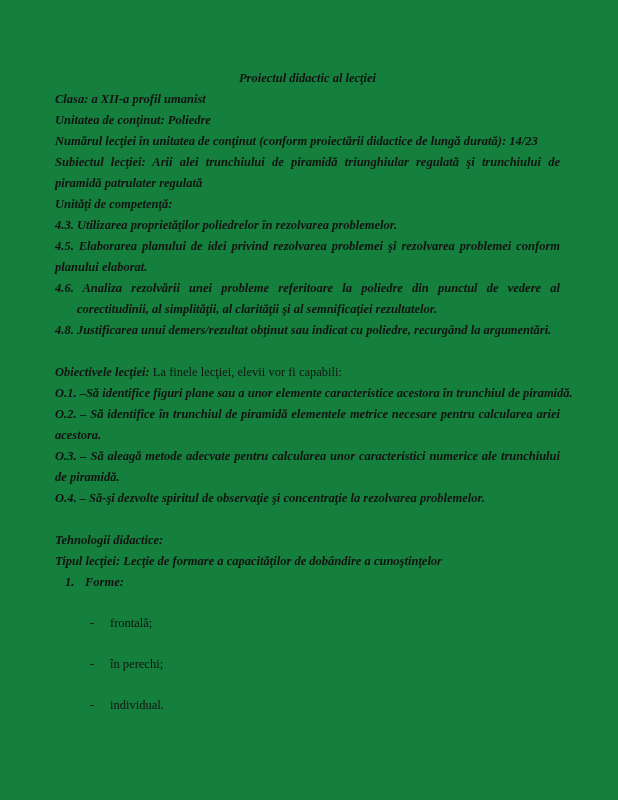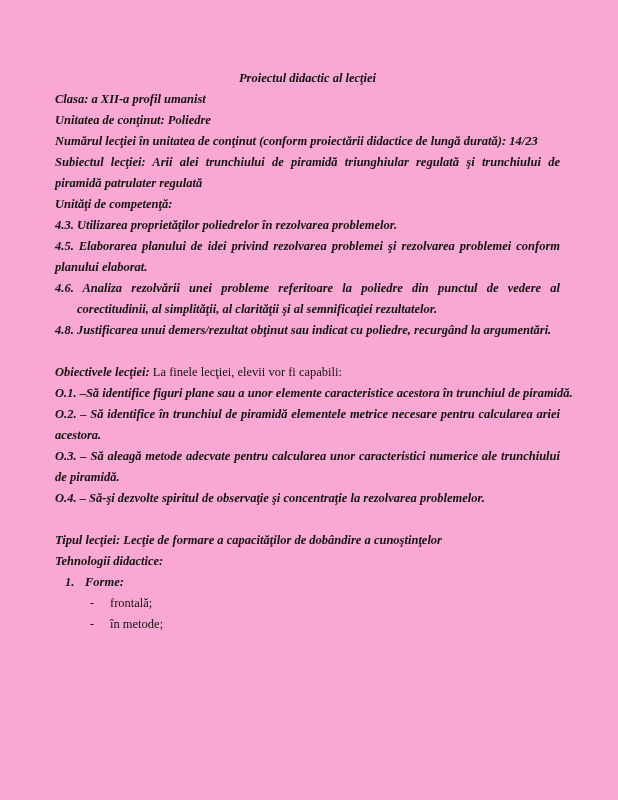"Proiectul didactic al lecţiei" .page { background: #f9a8d4 -> #15803d }
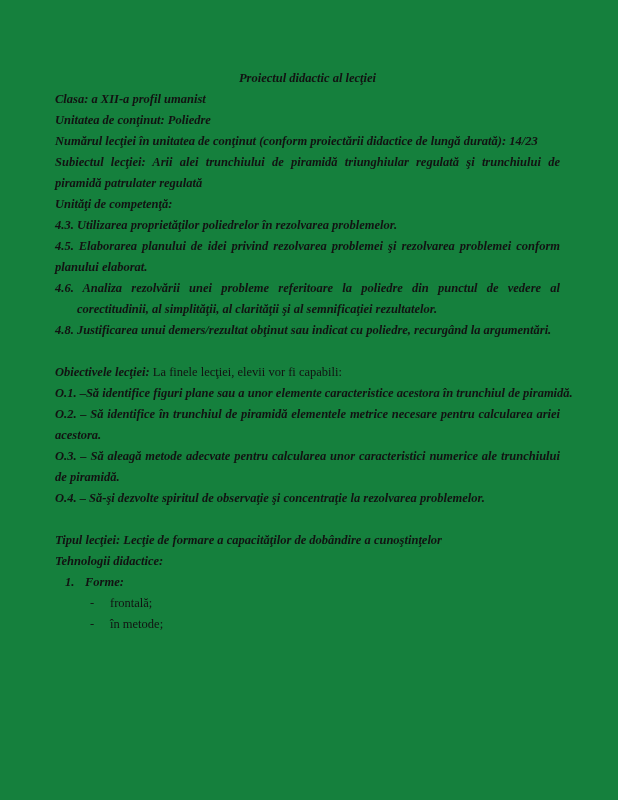"La finele lecţiei, elevii vor" .plain { margin-top: none -> 20px }
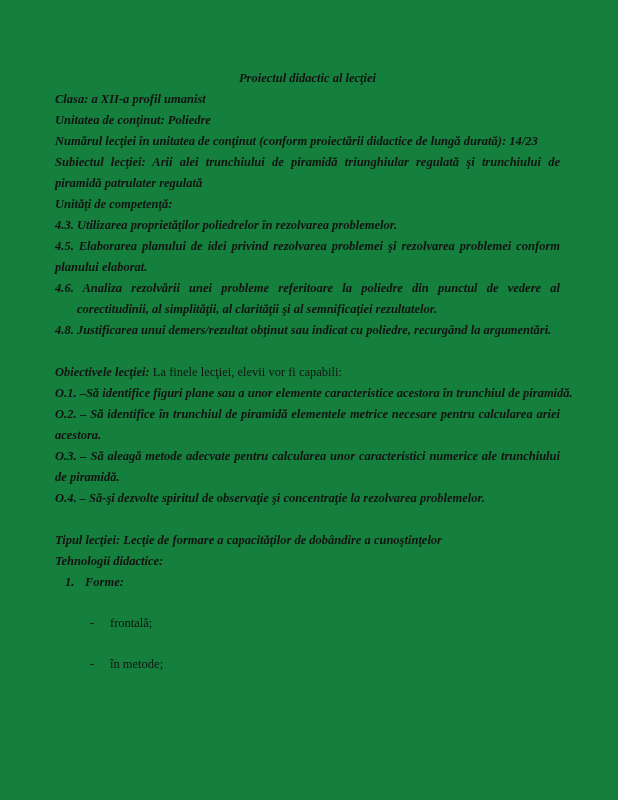"Tipul lecţiei: Lecţie de formare" p.ln { order: before "Tehnologii didactice:" -> after "Tehnologii didactice:" }
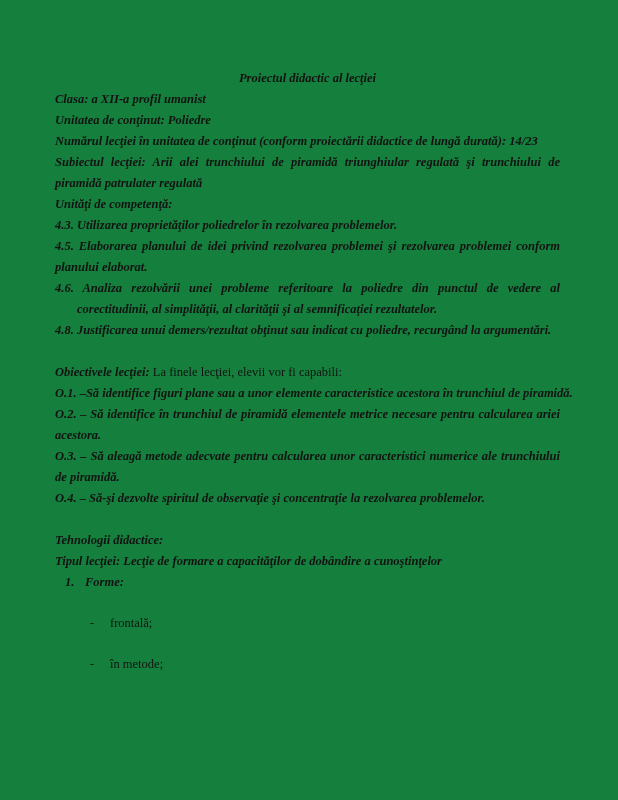"în metode;" span { text: metode -> perechi }
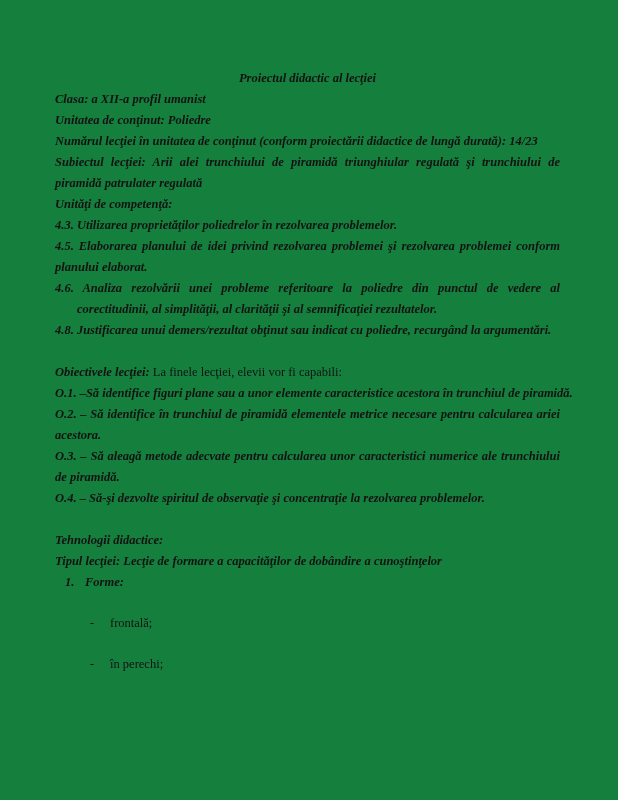"- individual." p.ln { html: none -> <p><span>-</span><span>individual.</span></p> }
